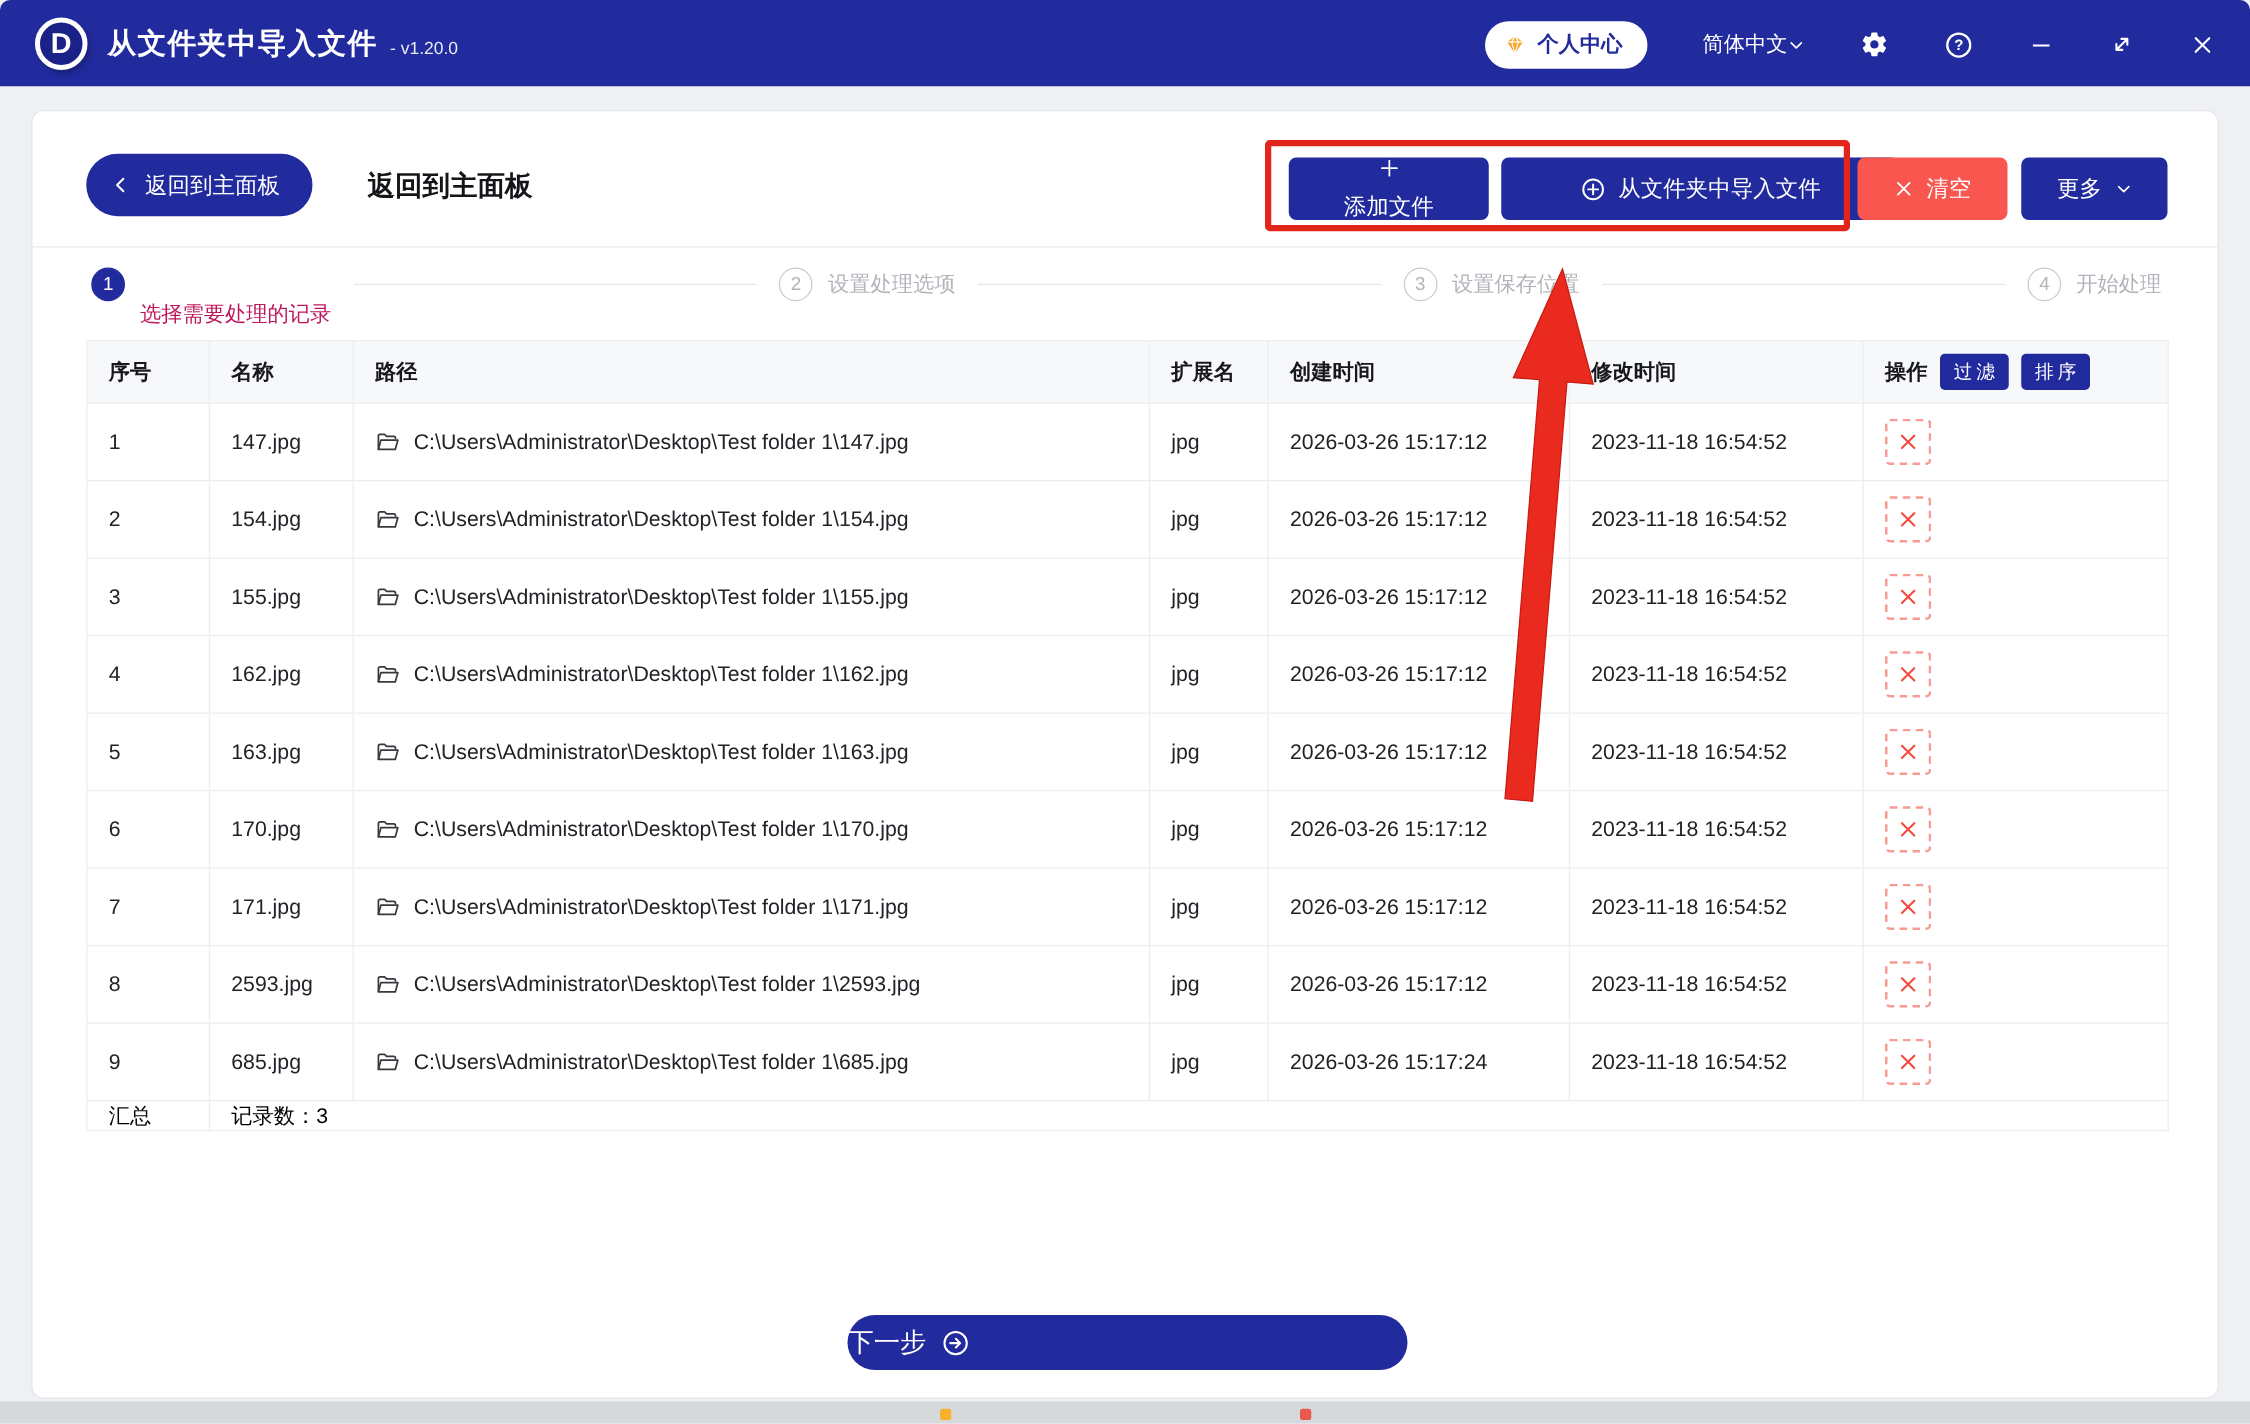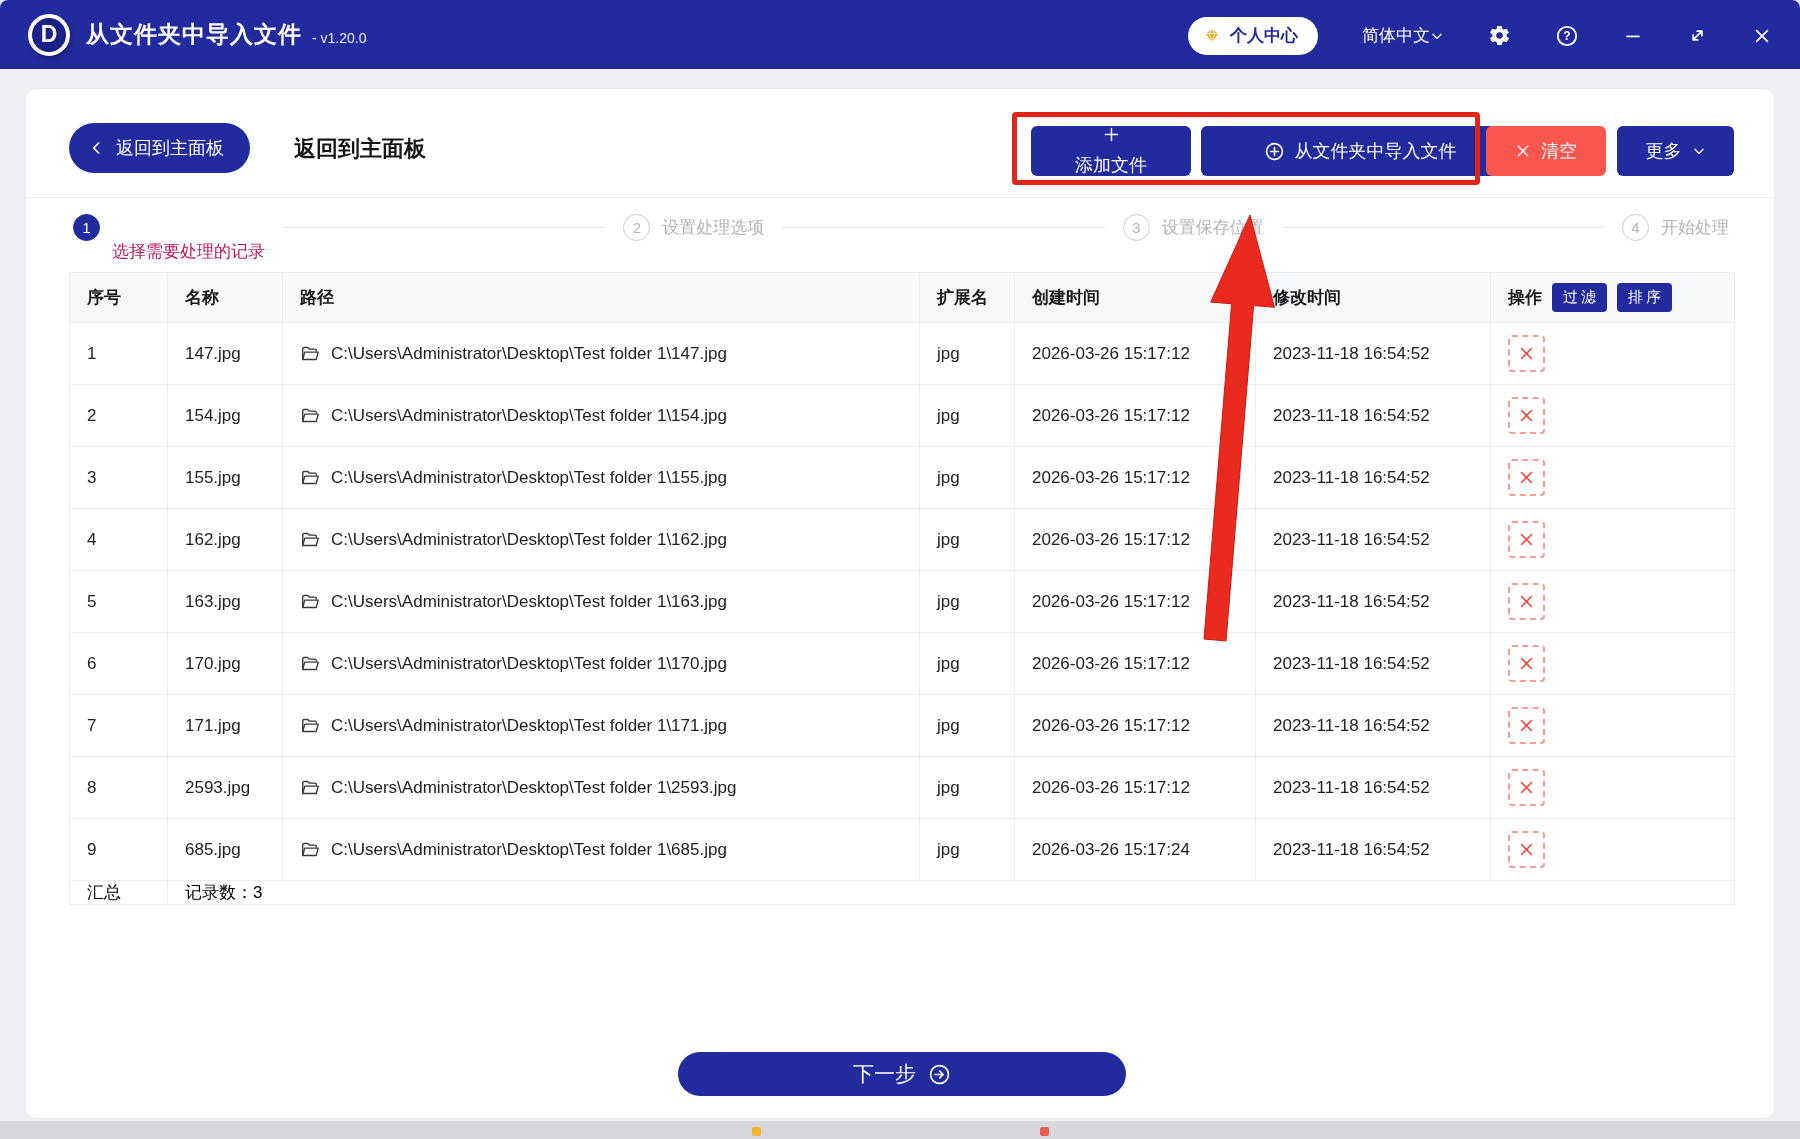"下一步" .next-btn { justify-content: center -> flex-start }
